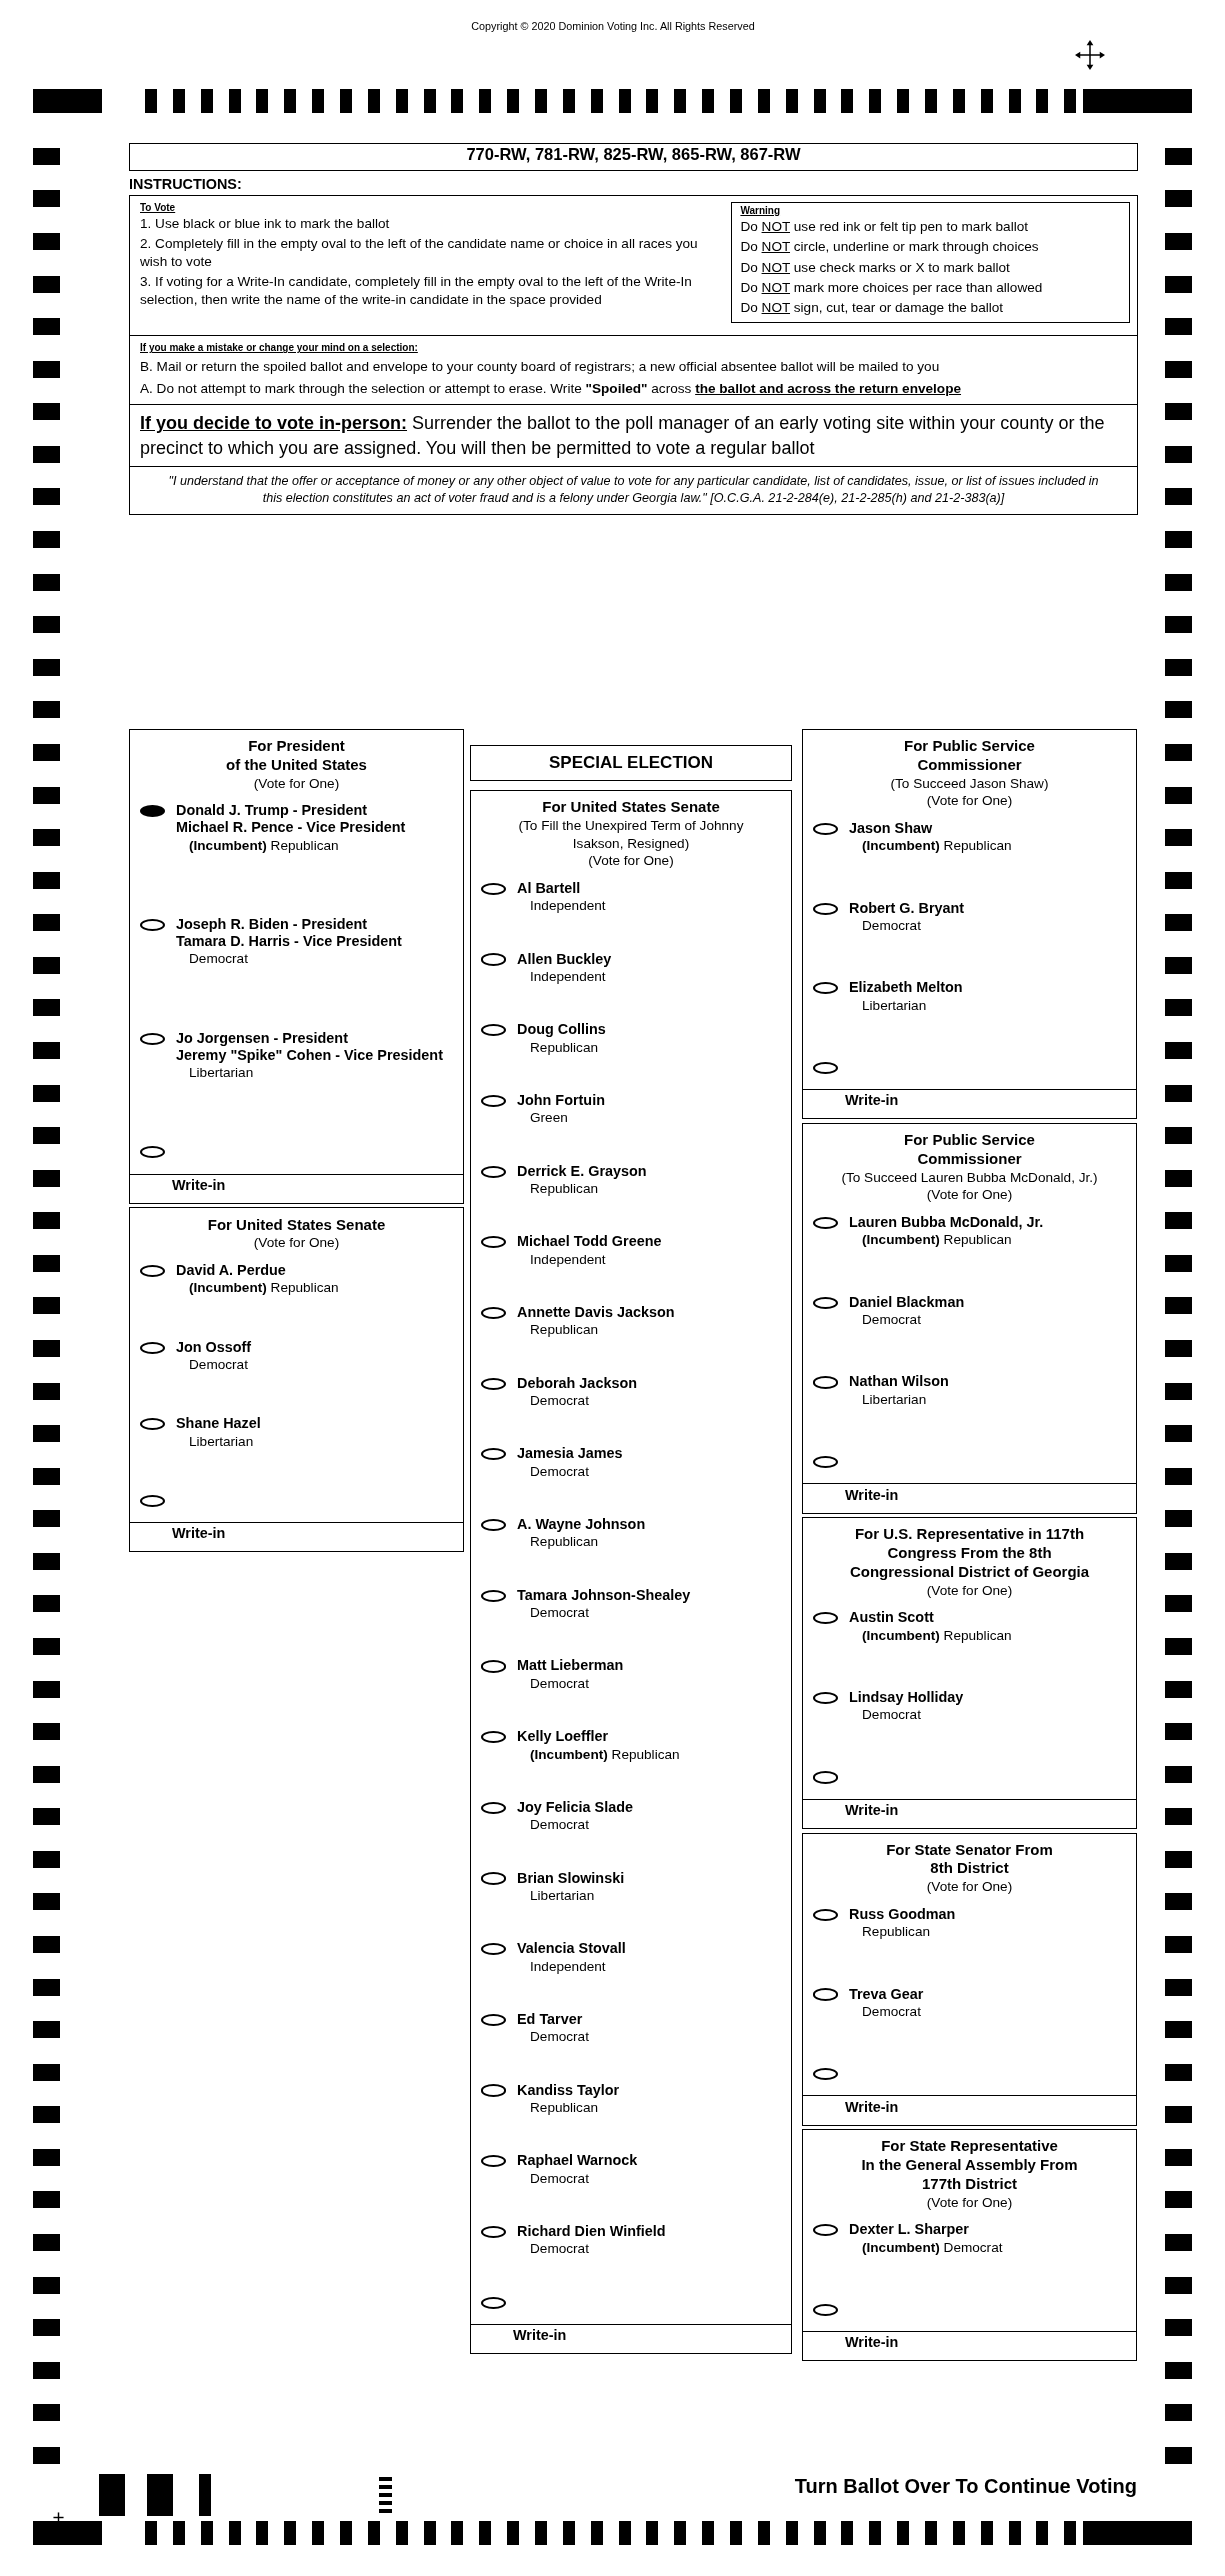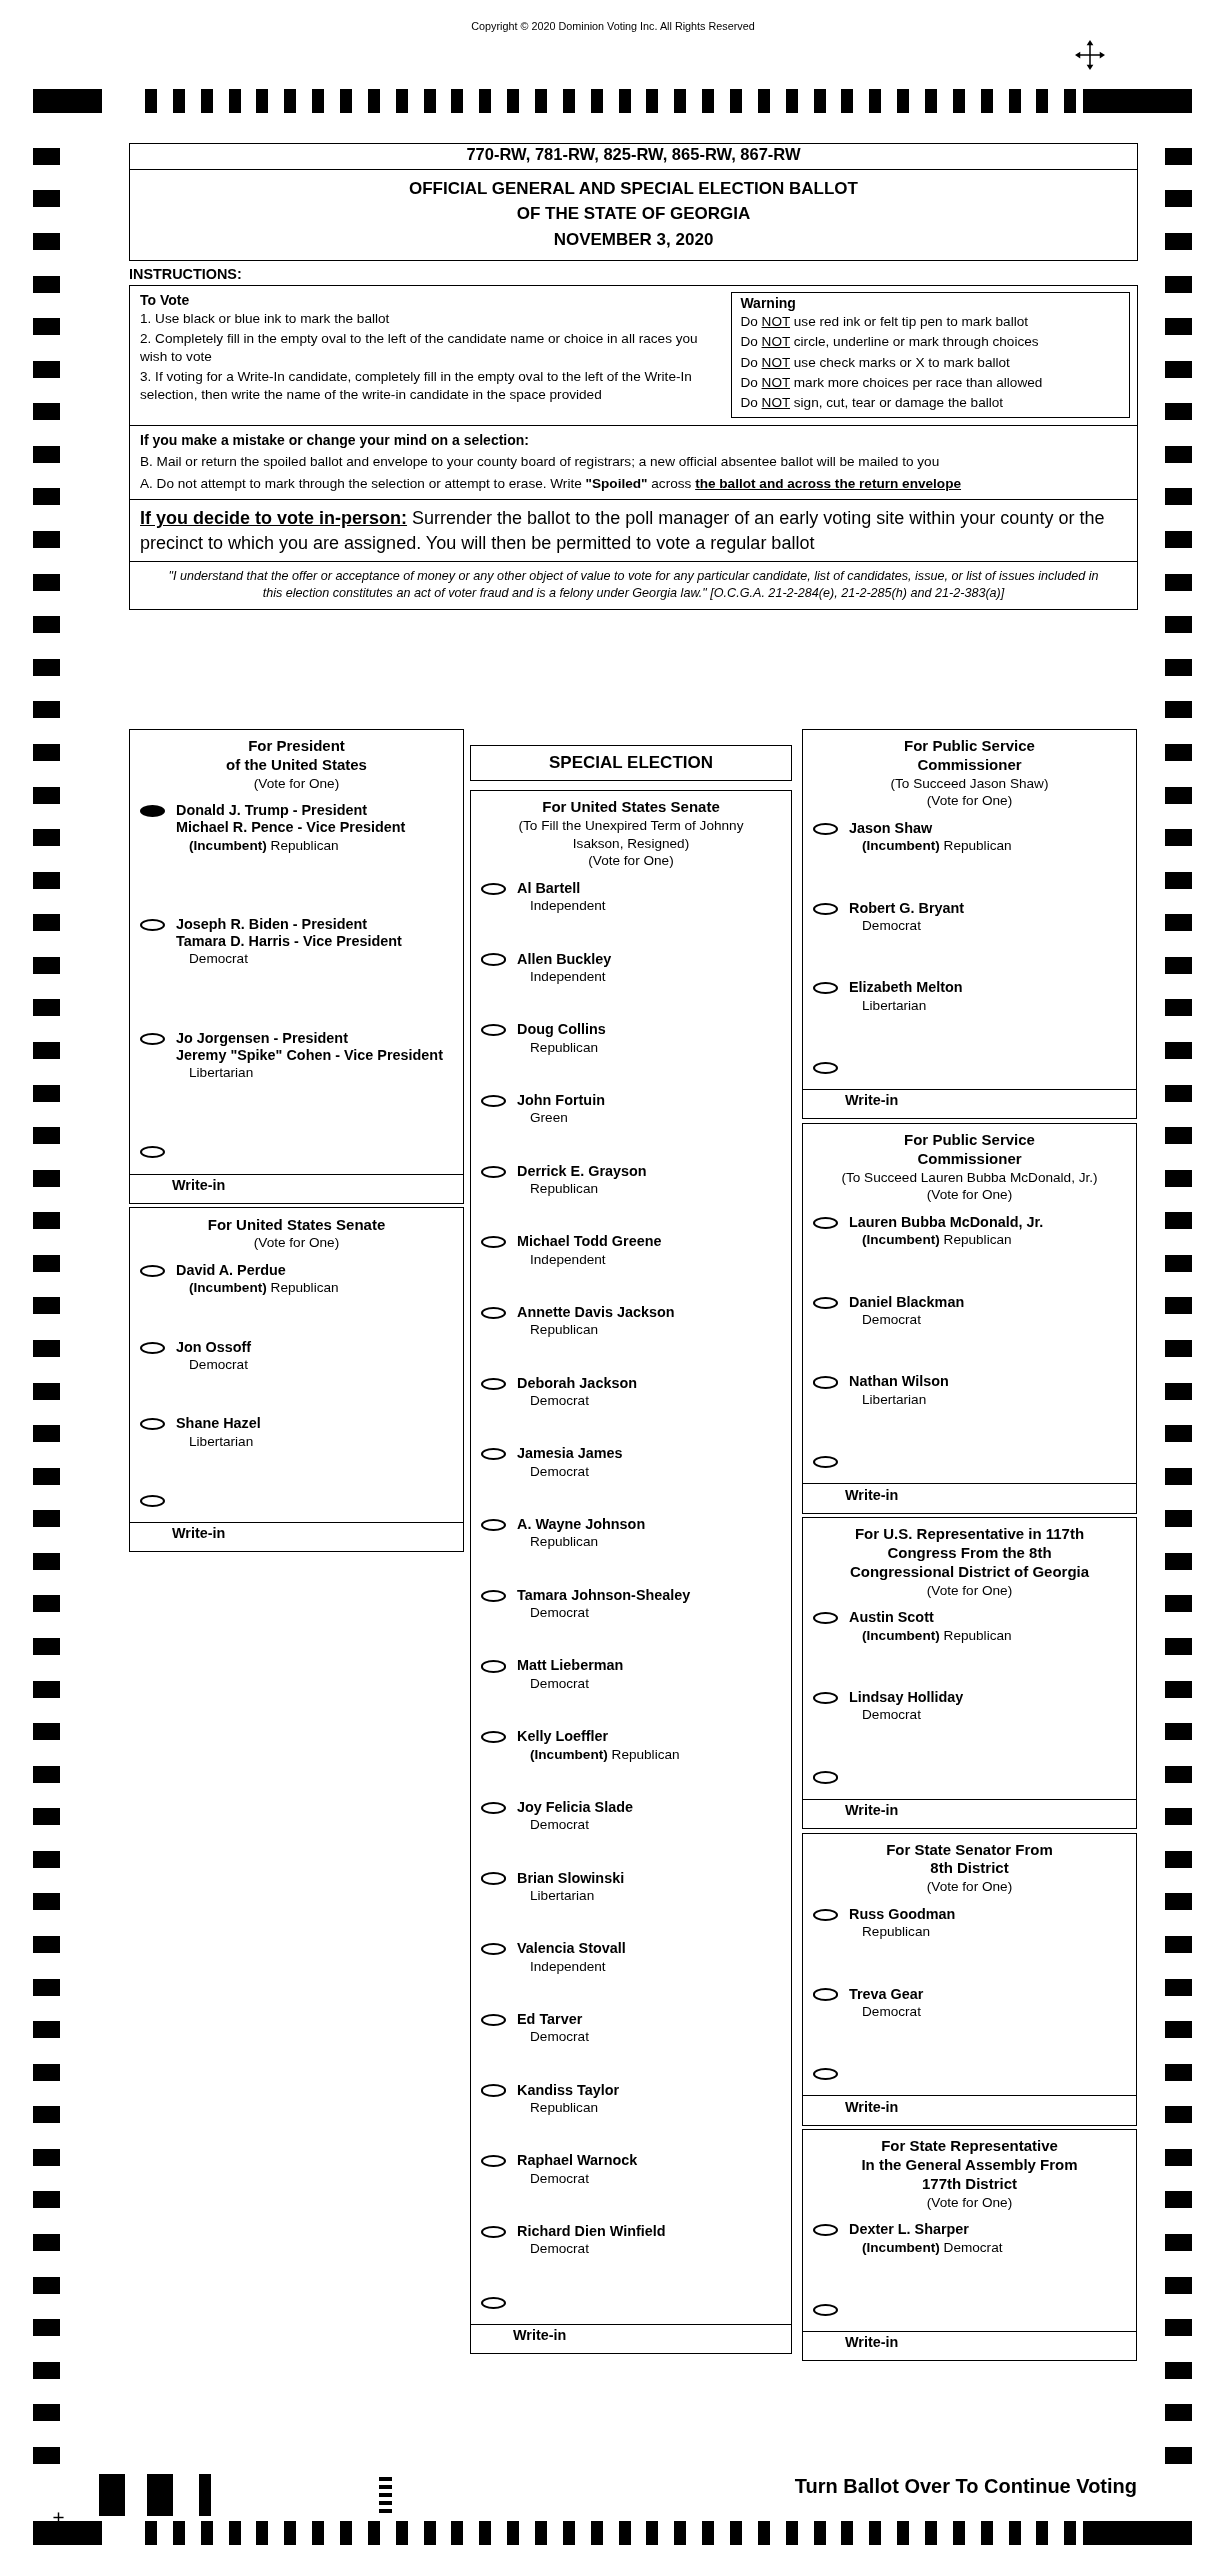"OFFICIAL GENERAL AND SPECIAL ELECTION" div.hbox { html: <div> <div>OFFICIAL GENERAL AND SPECIAL ELECTION BALLOT</div> <div>OF THE STATE OF GEORGIA</div> <div>NOVEMBER 3, 2020</div> </div> -> none }
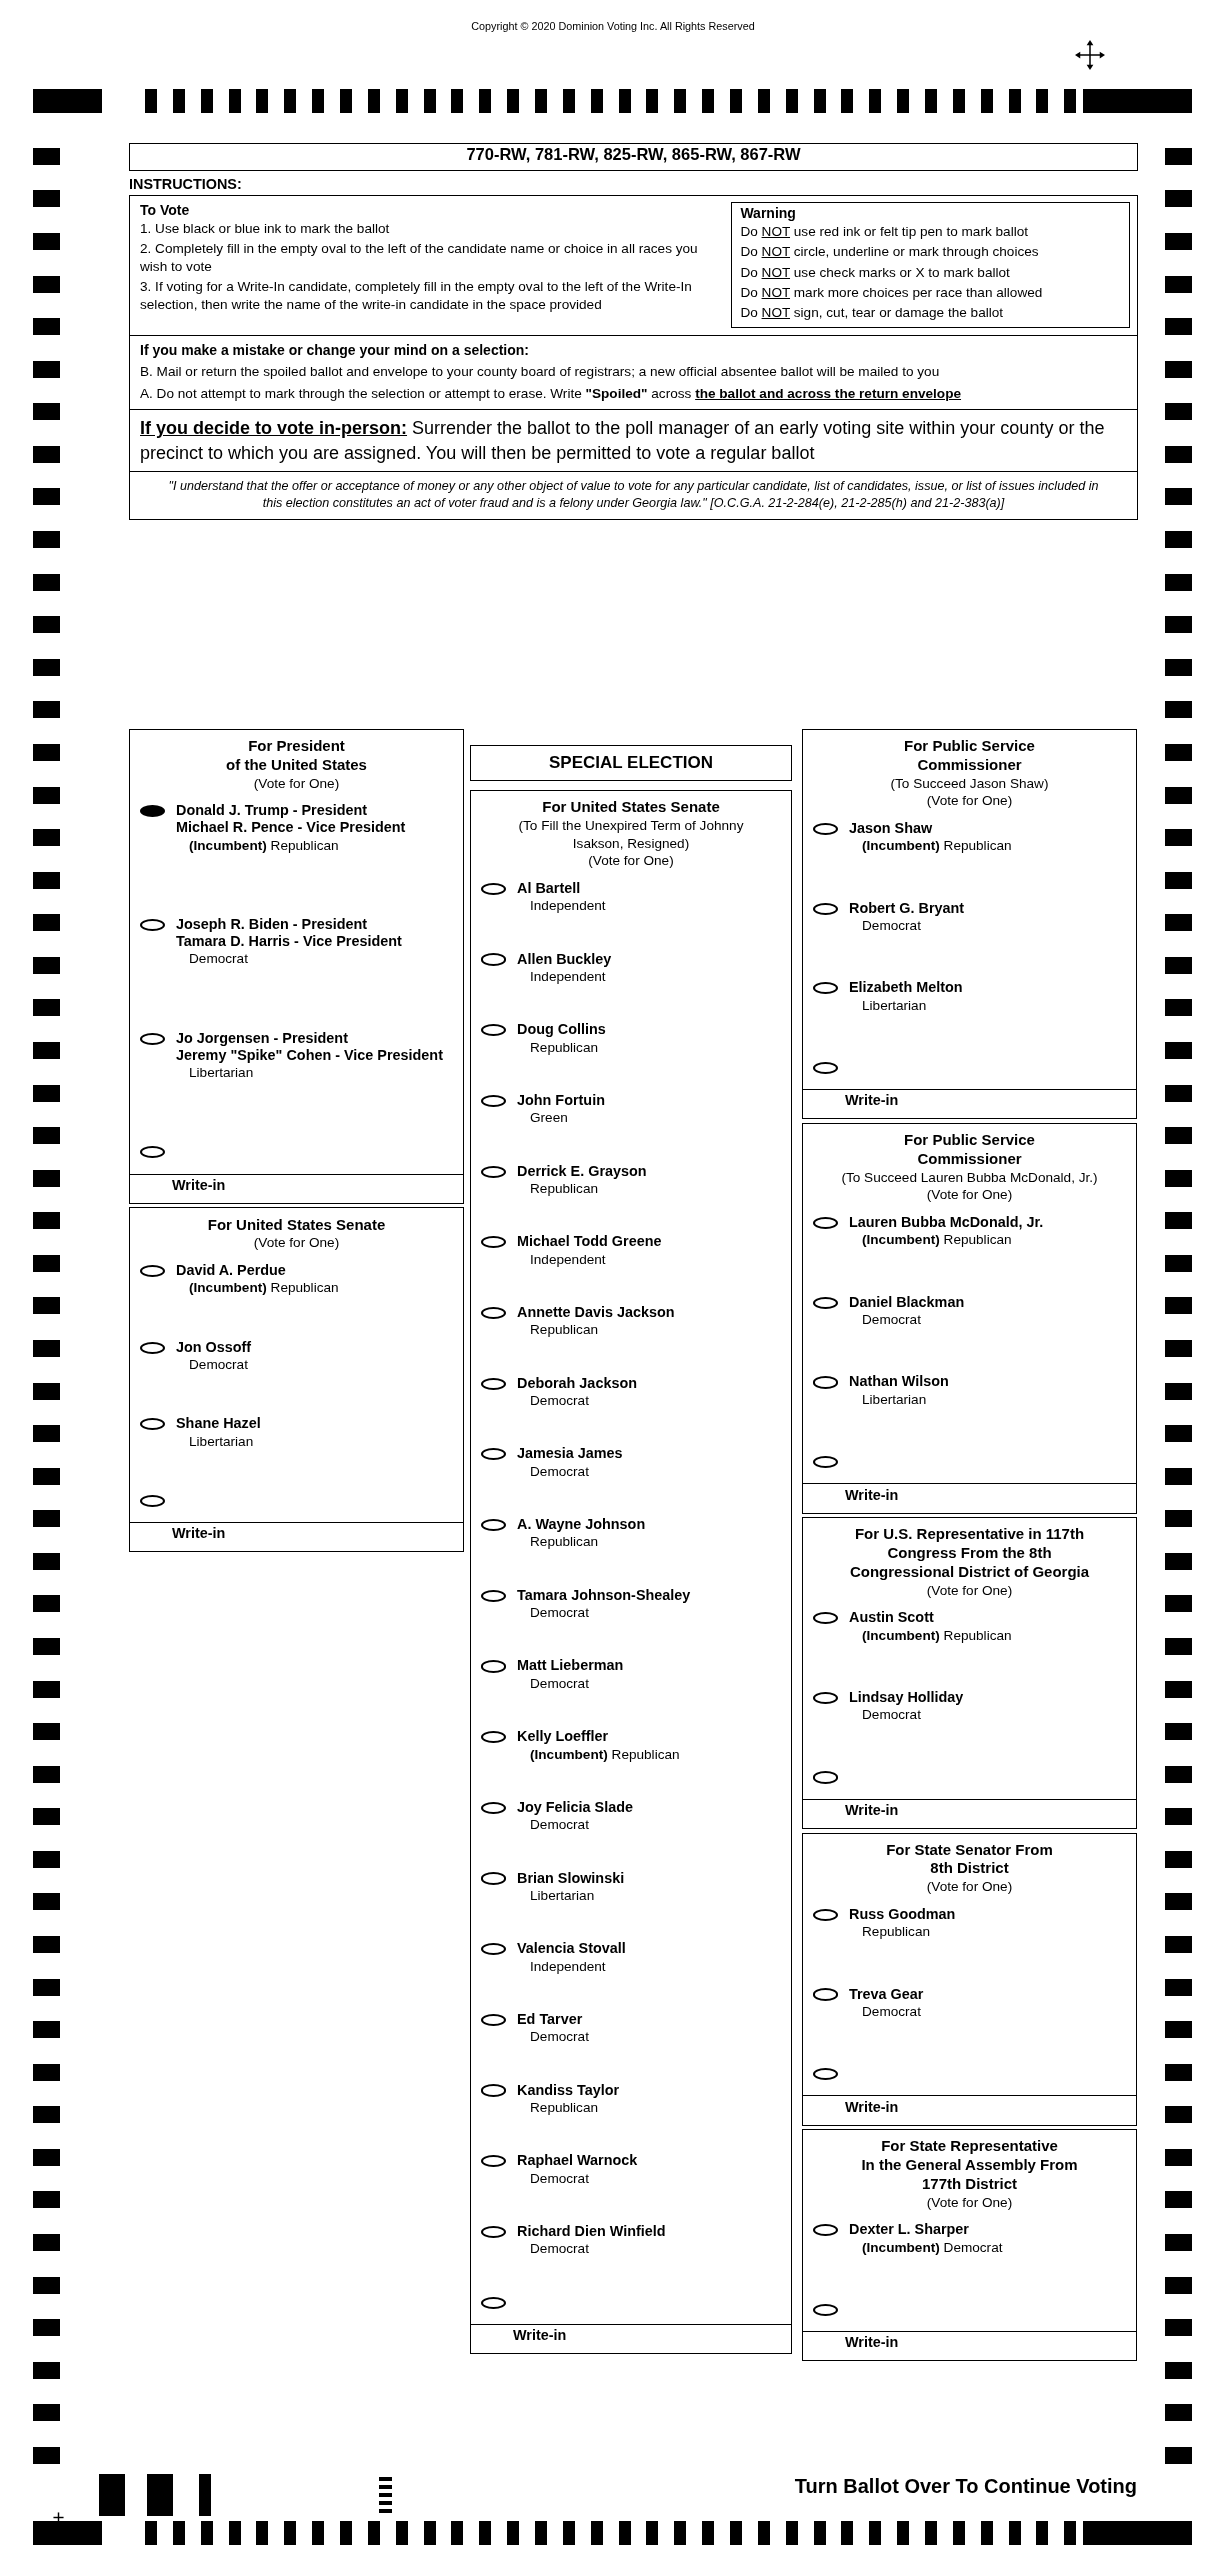"To Vote" .u-title { font-size: 14px -> 10px; text-decoration: none -> underline }
